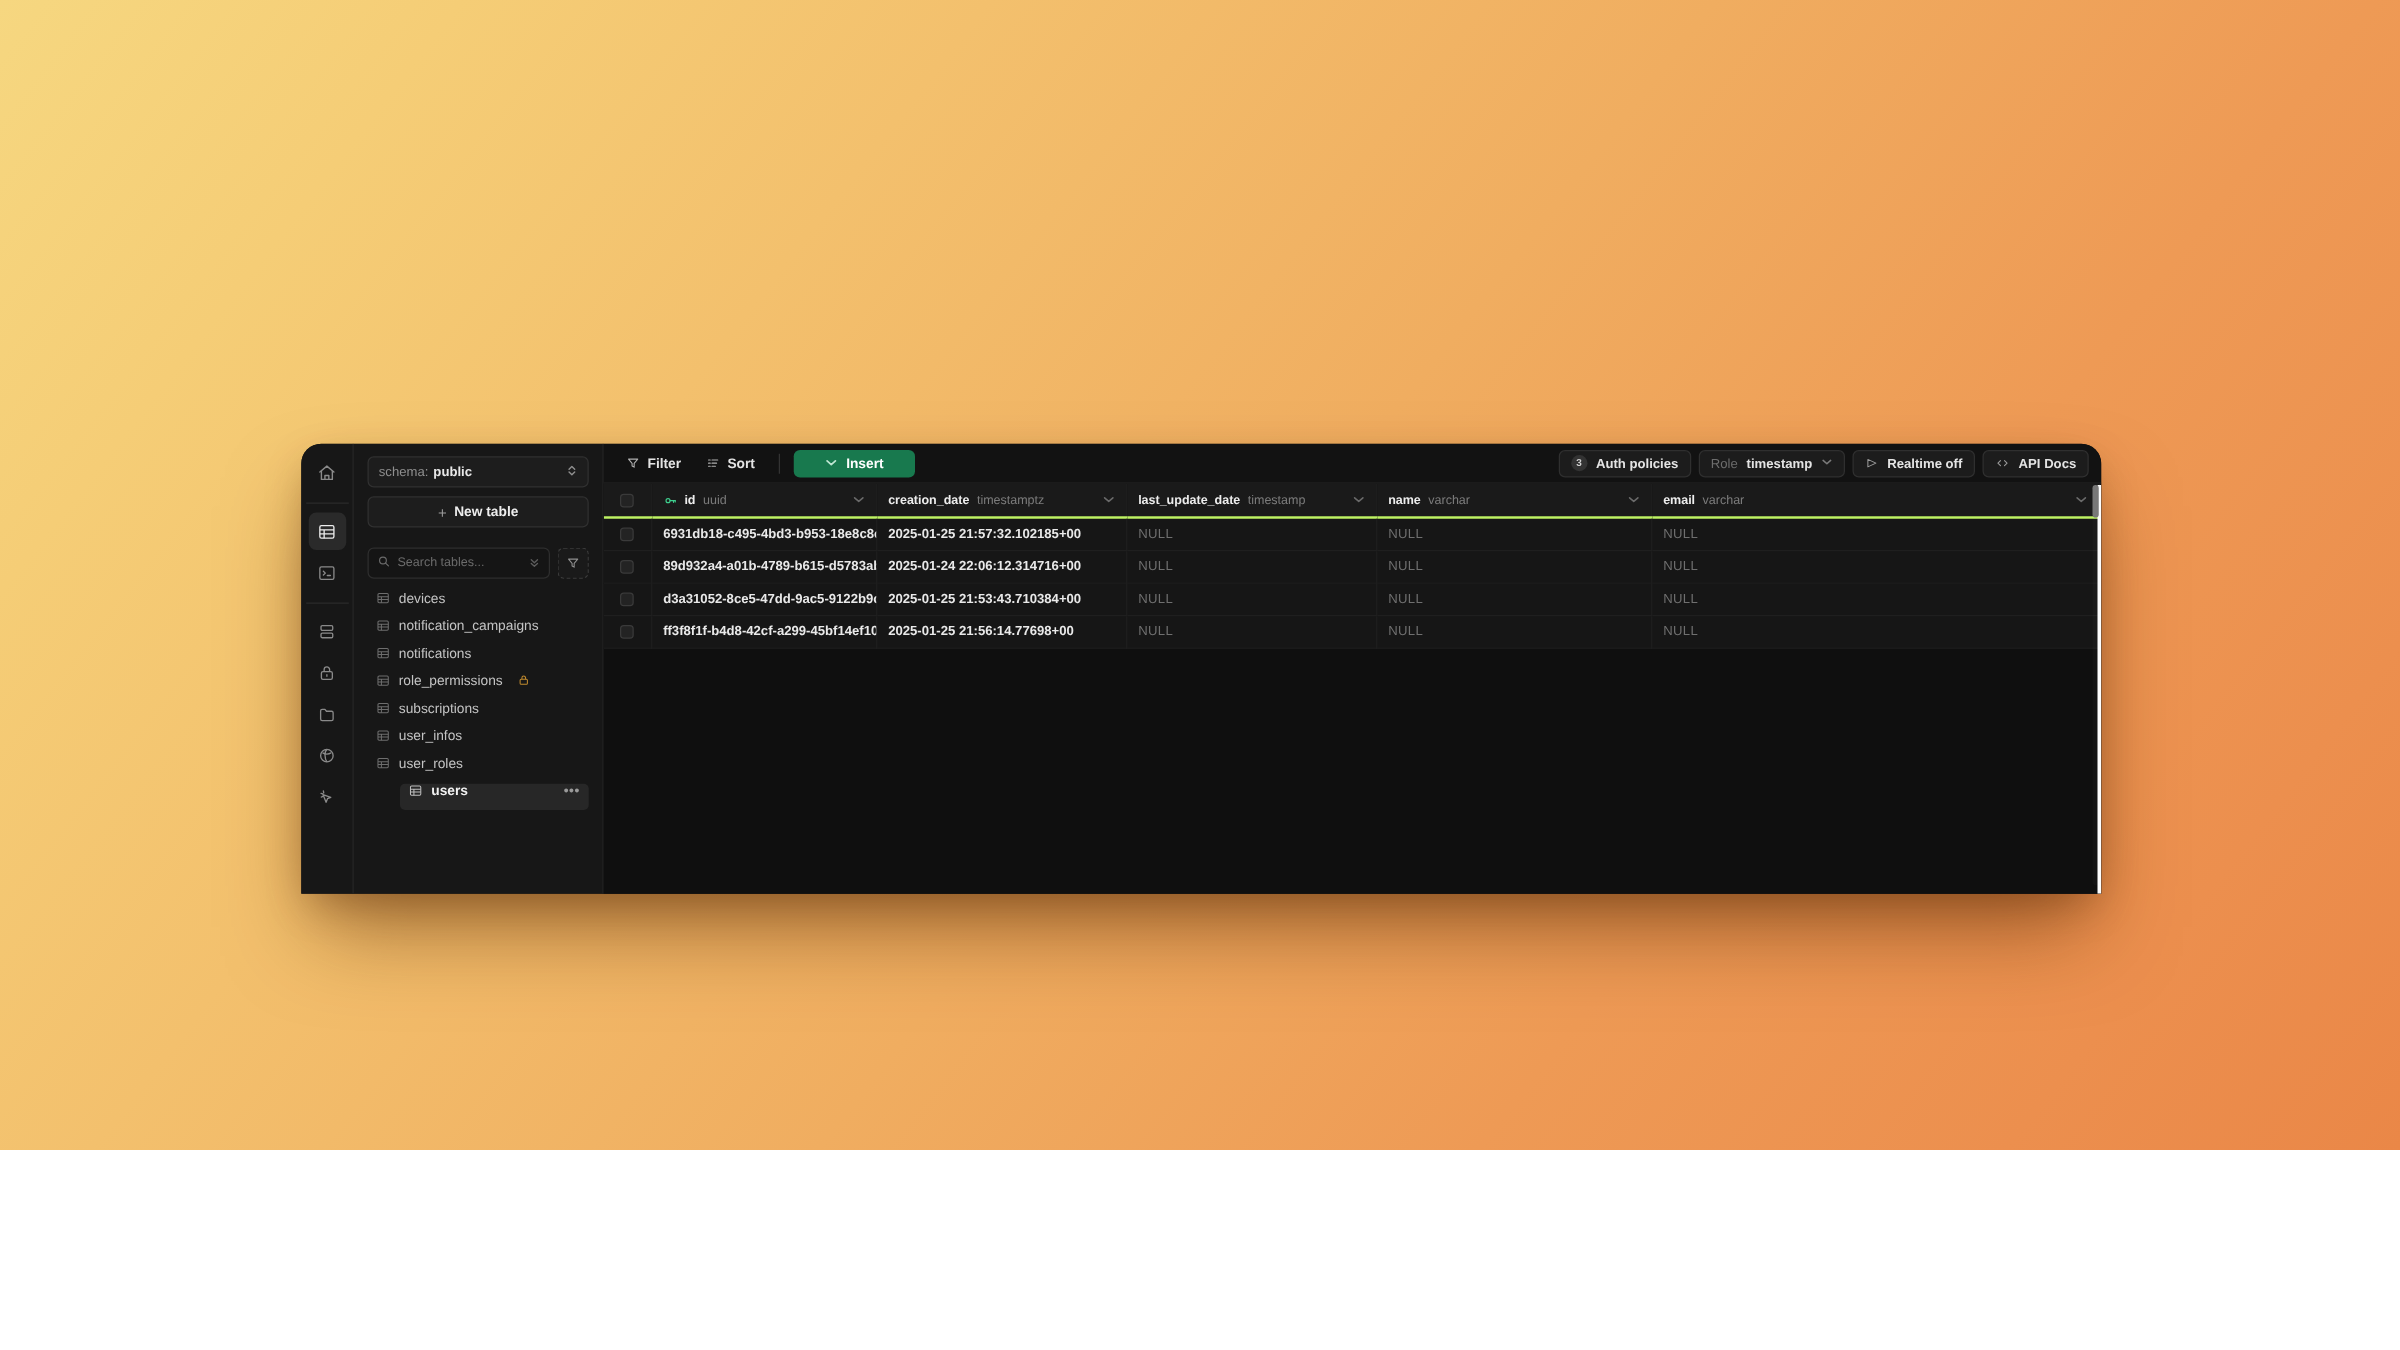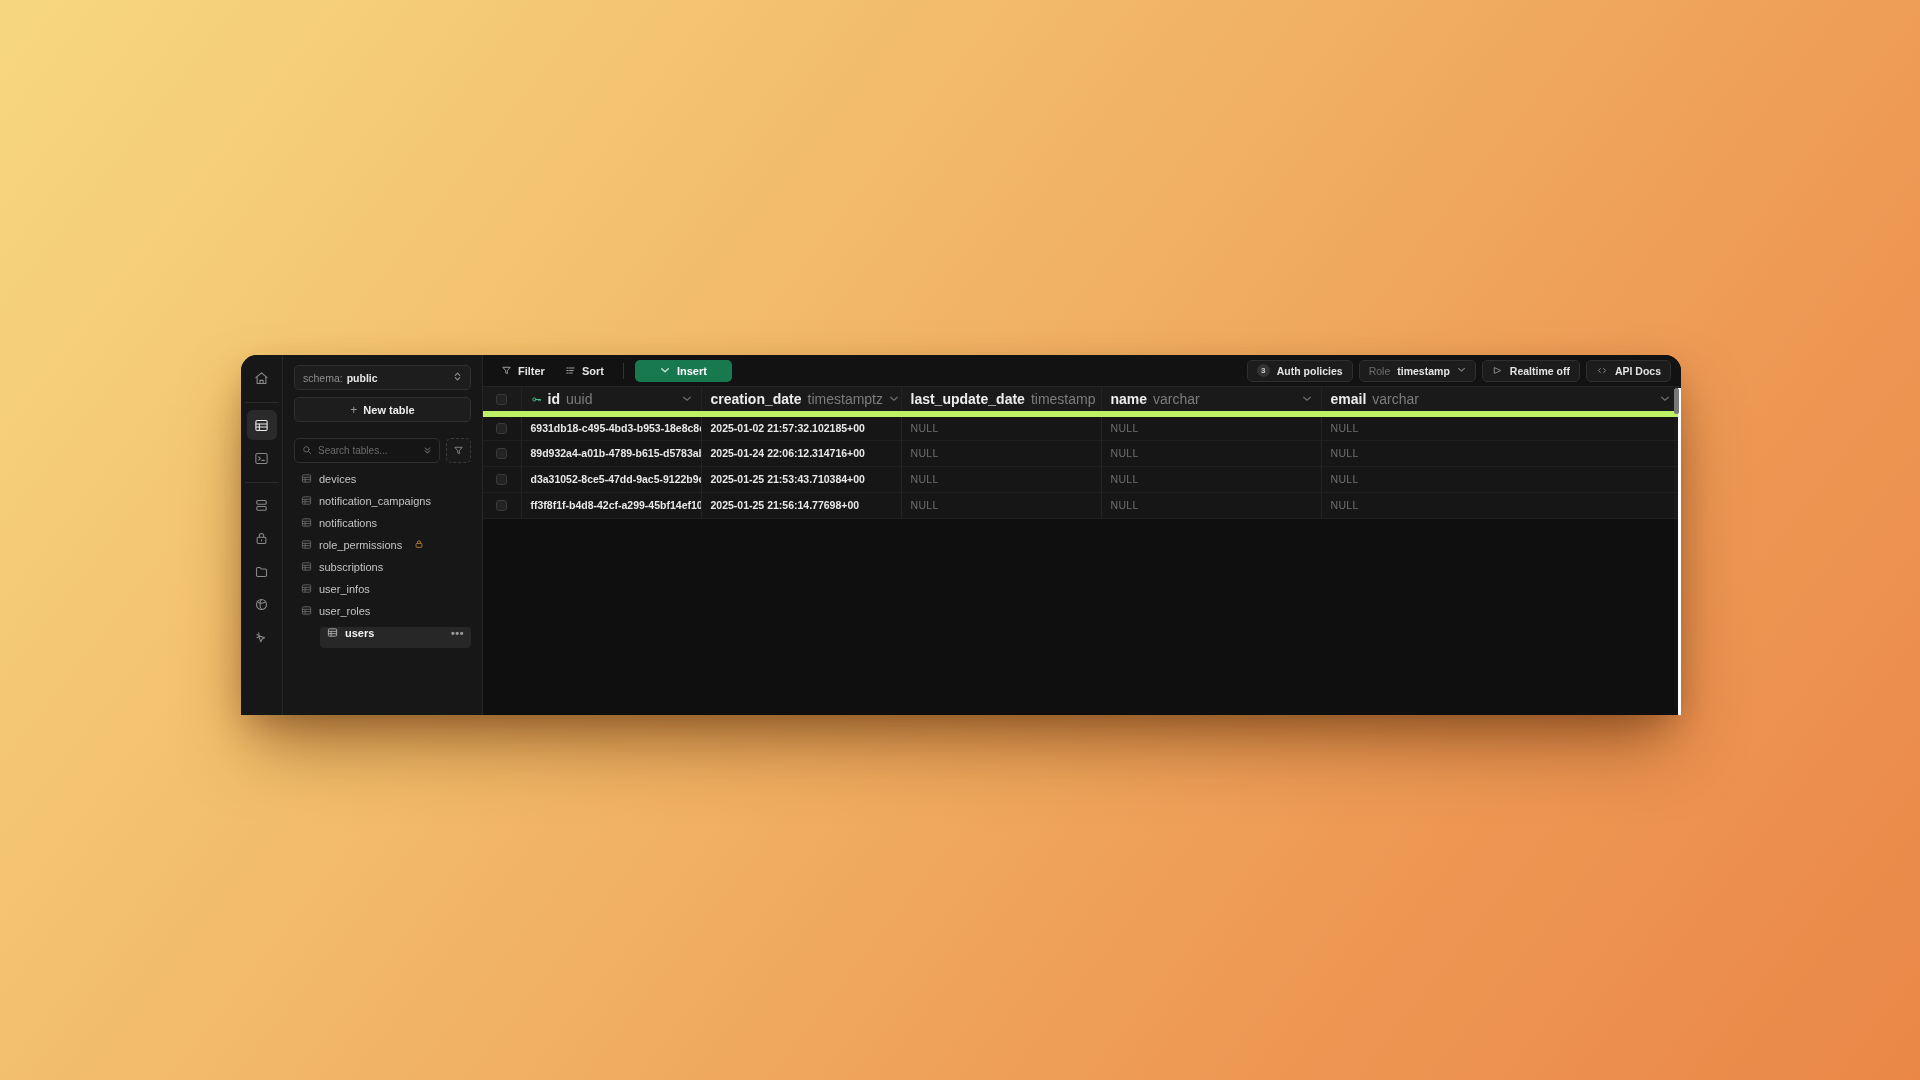"schema:" #desktop { height: 1080px -> 920px }
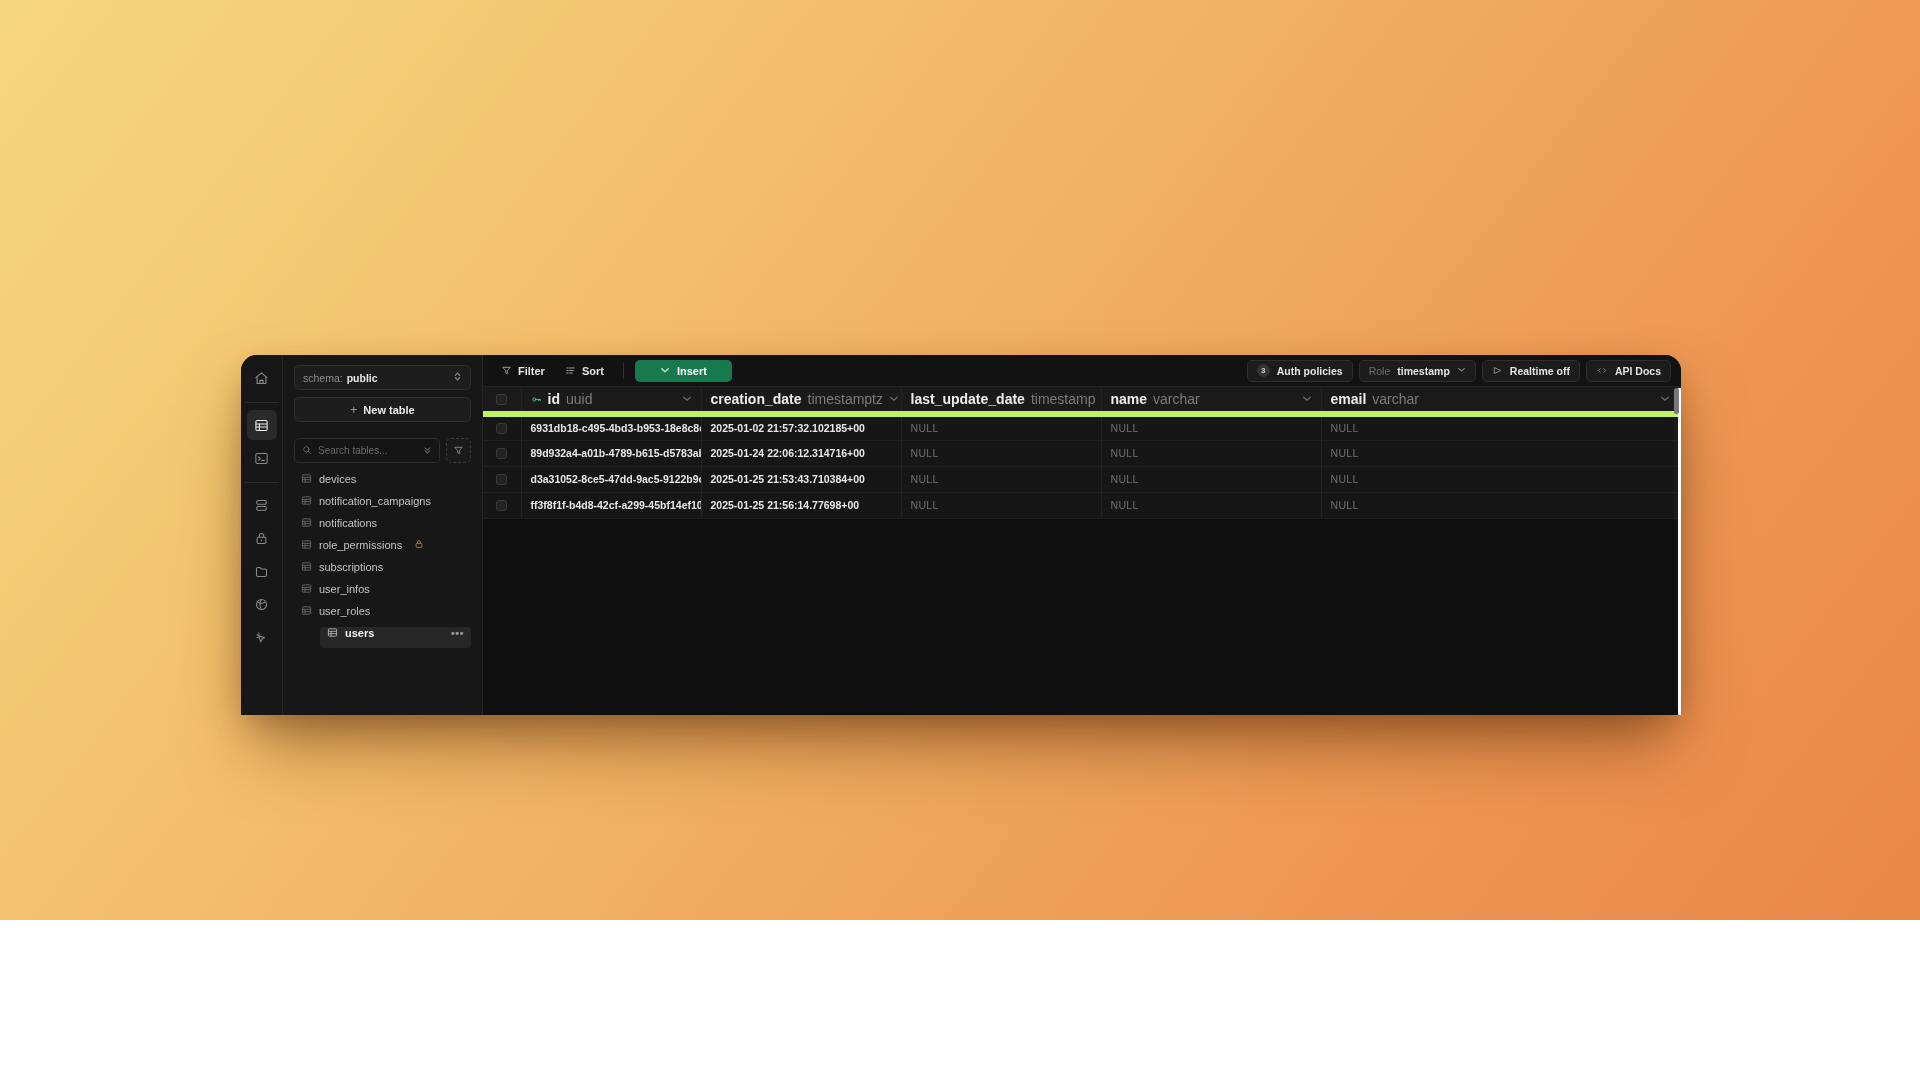"id" table.grid thead th { border-bottom: 6px solid #bef264 -> 2px solid #bef264; font-size: 14px -> 10px }
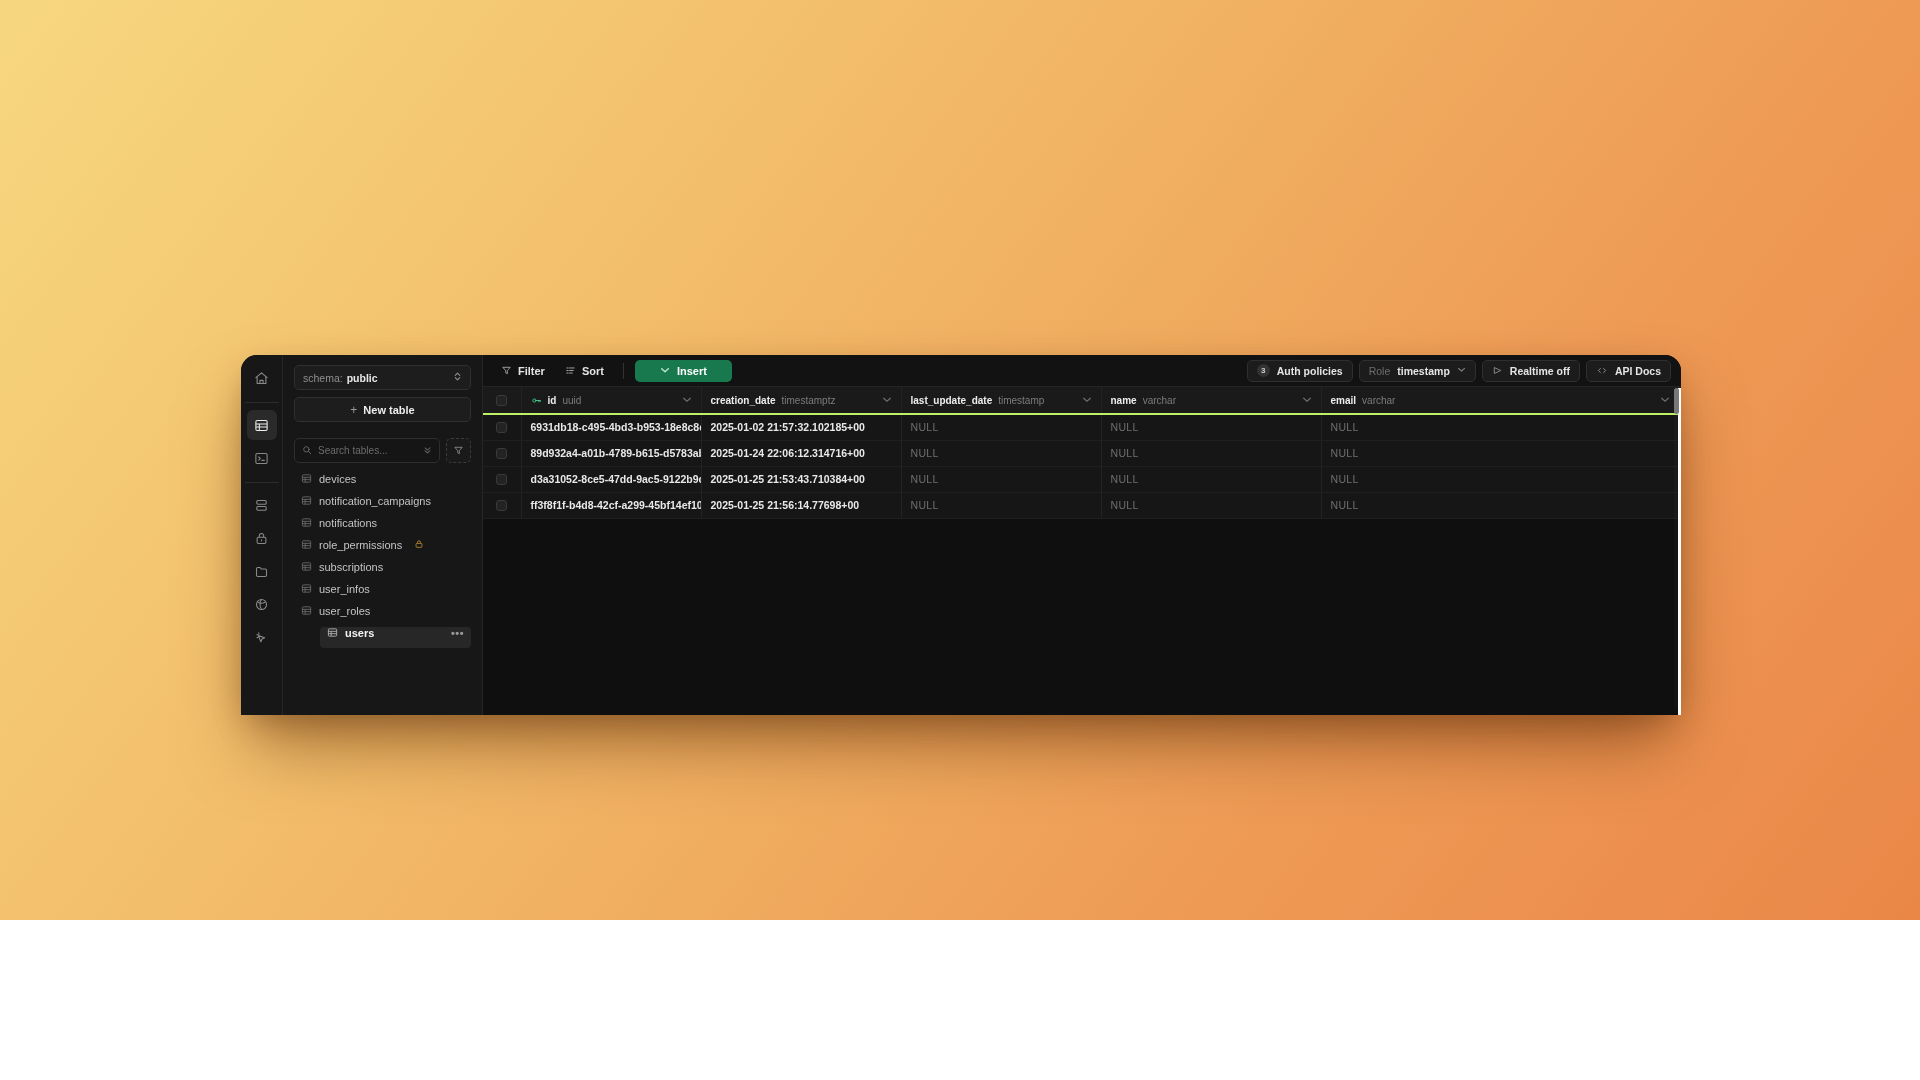"2025-01-02 21:57:32.102185+00" td { text: 2025-01-02 -> 2025-01-25 }
